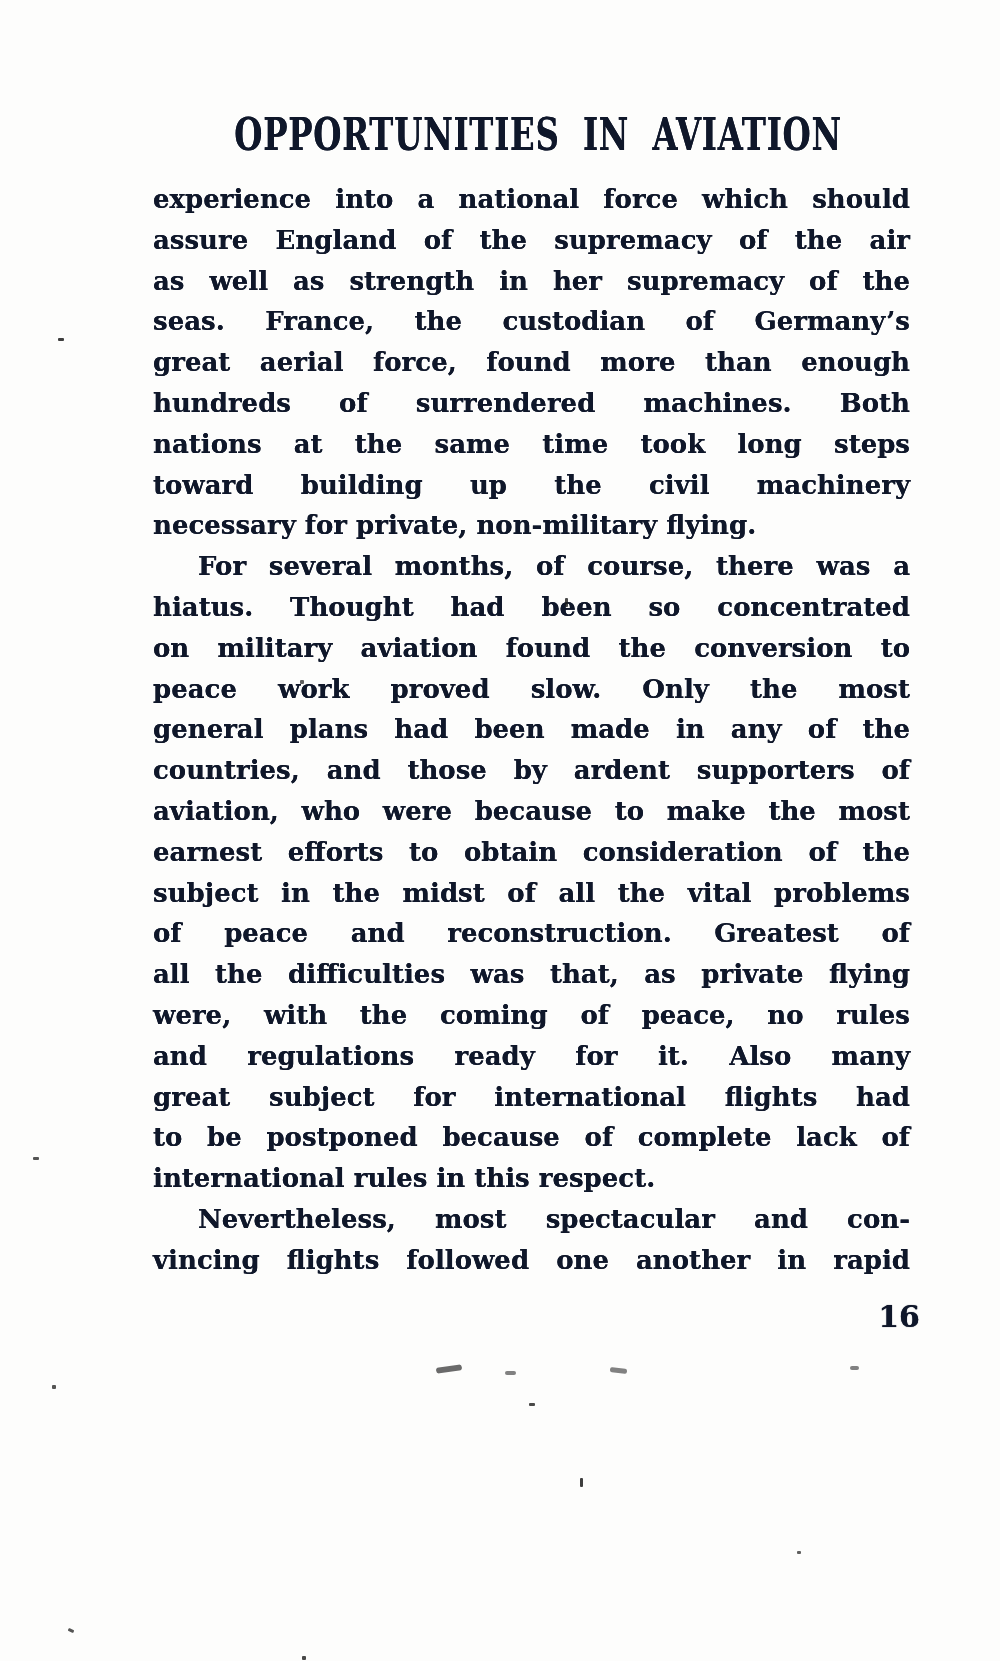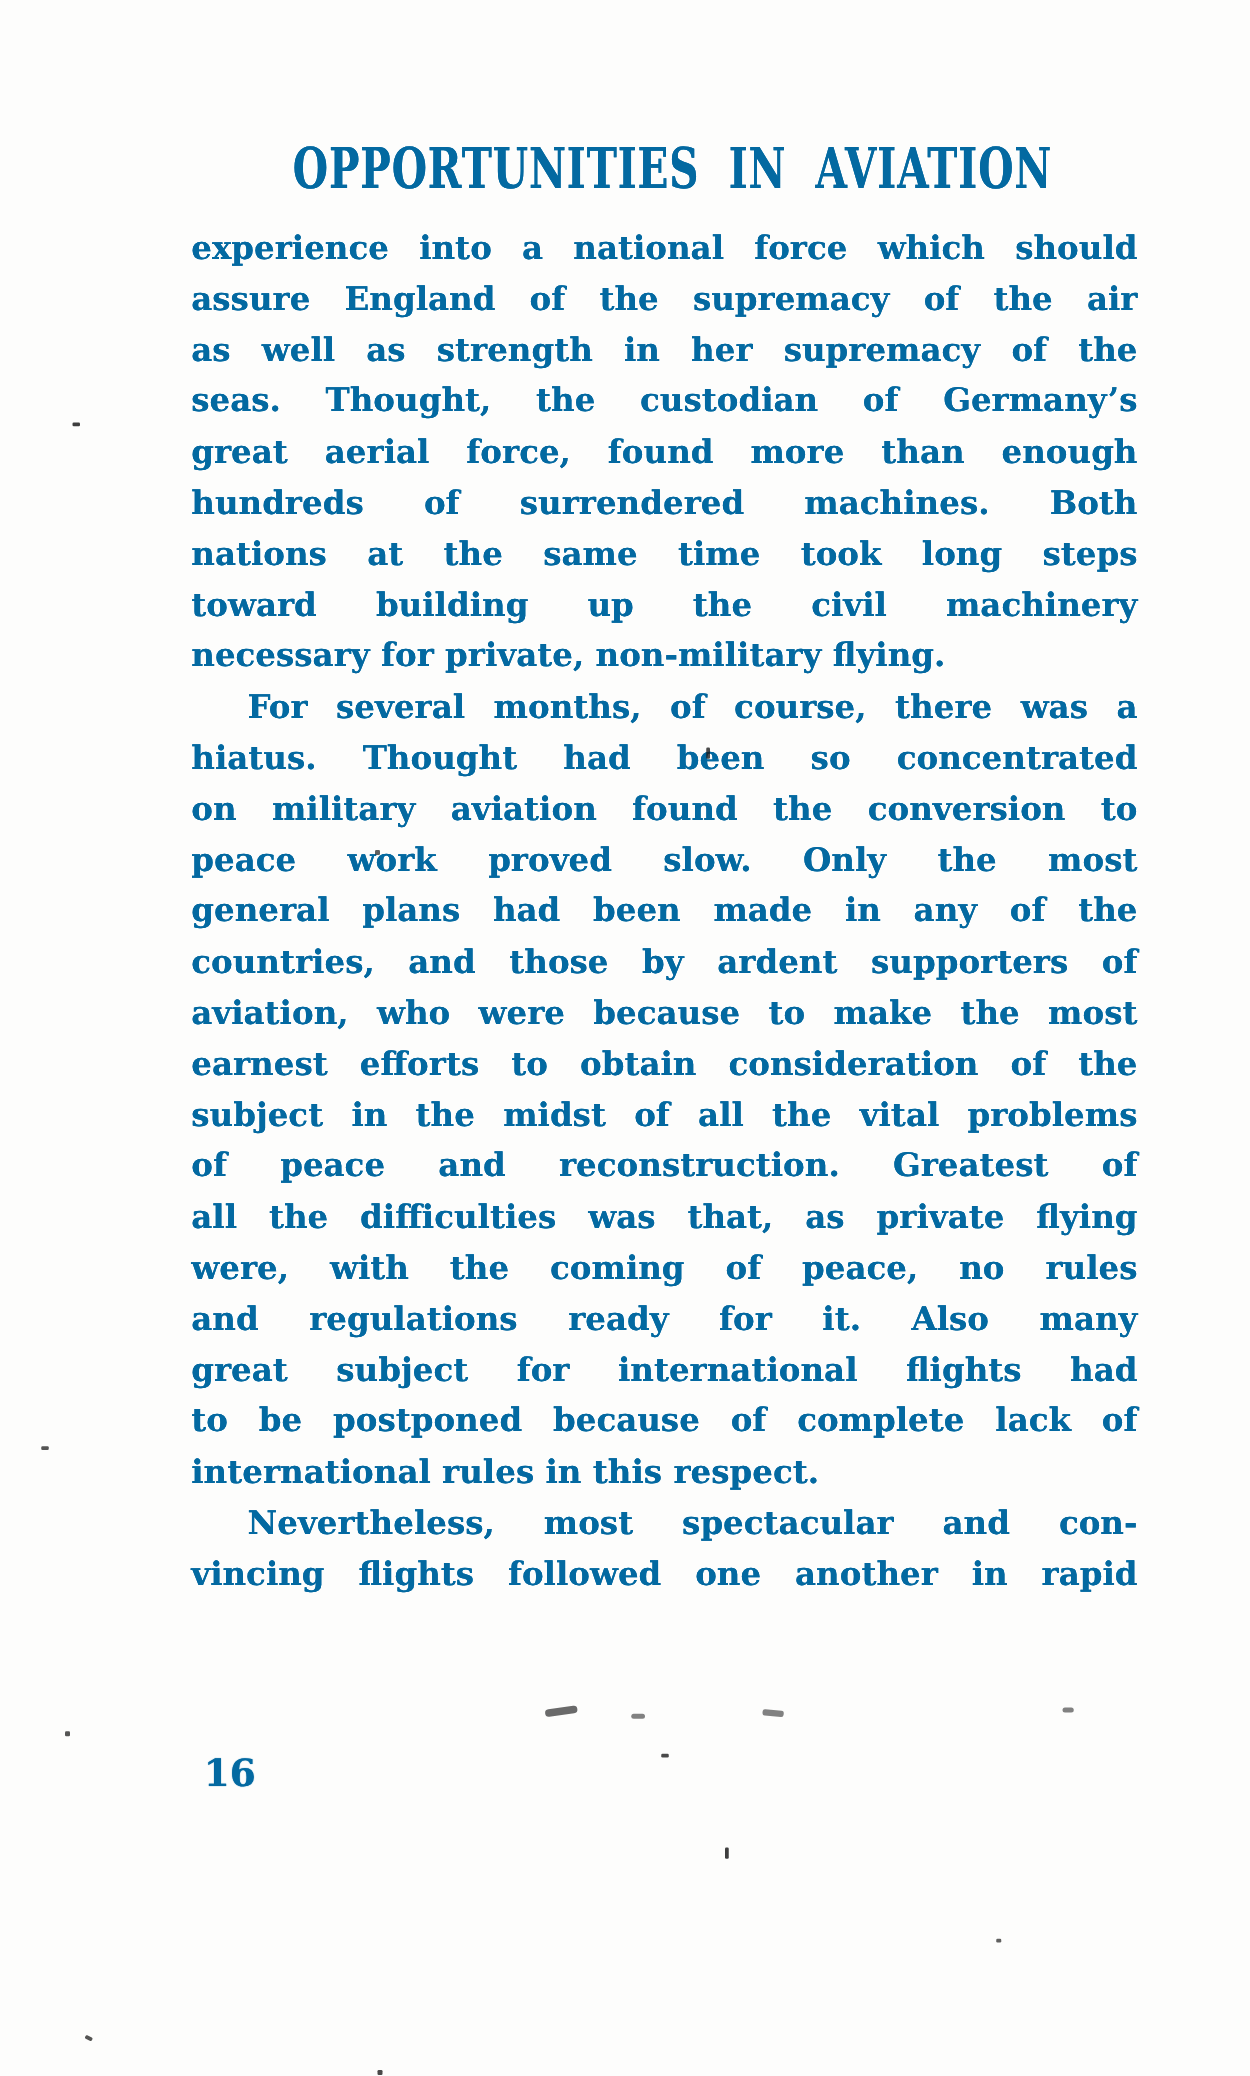"OPPORTUNITIES IN AVIATION" .page { color: #0369a1 -> #0f172a }
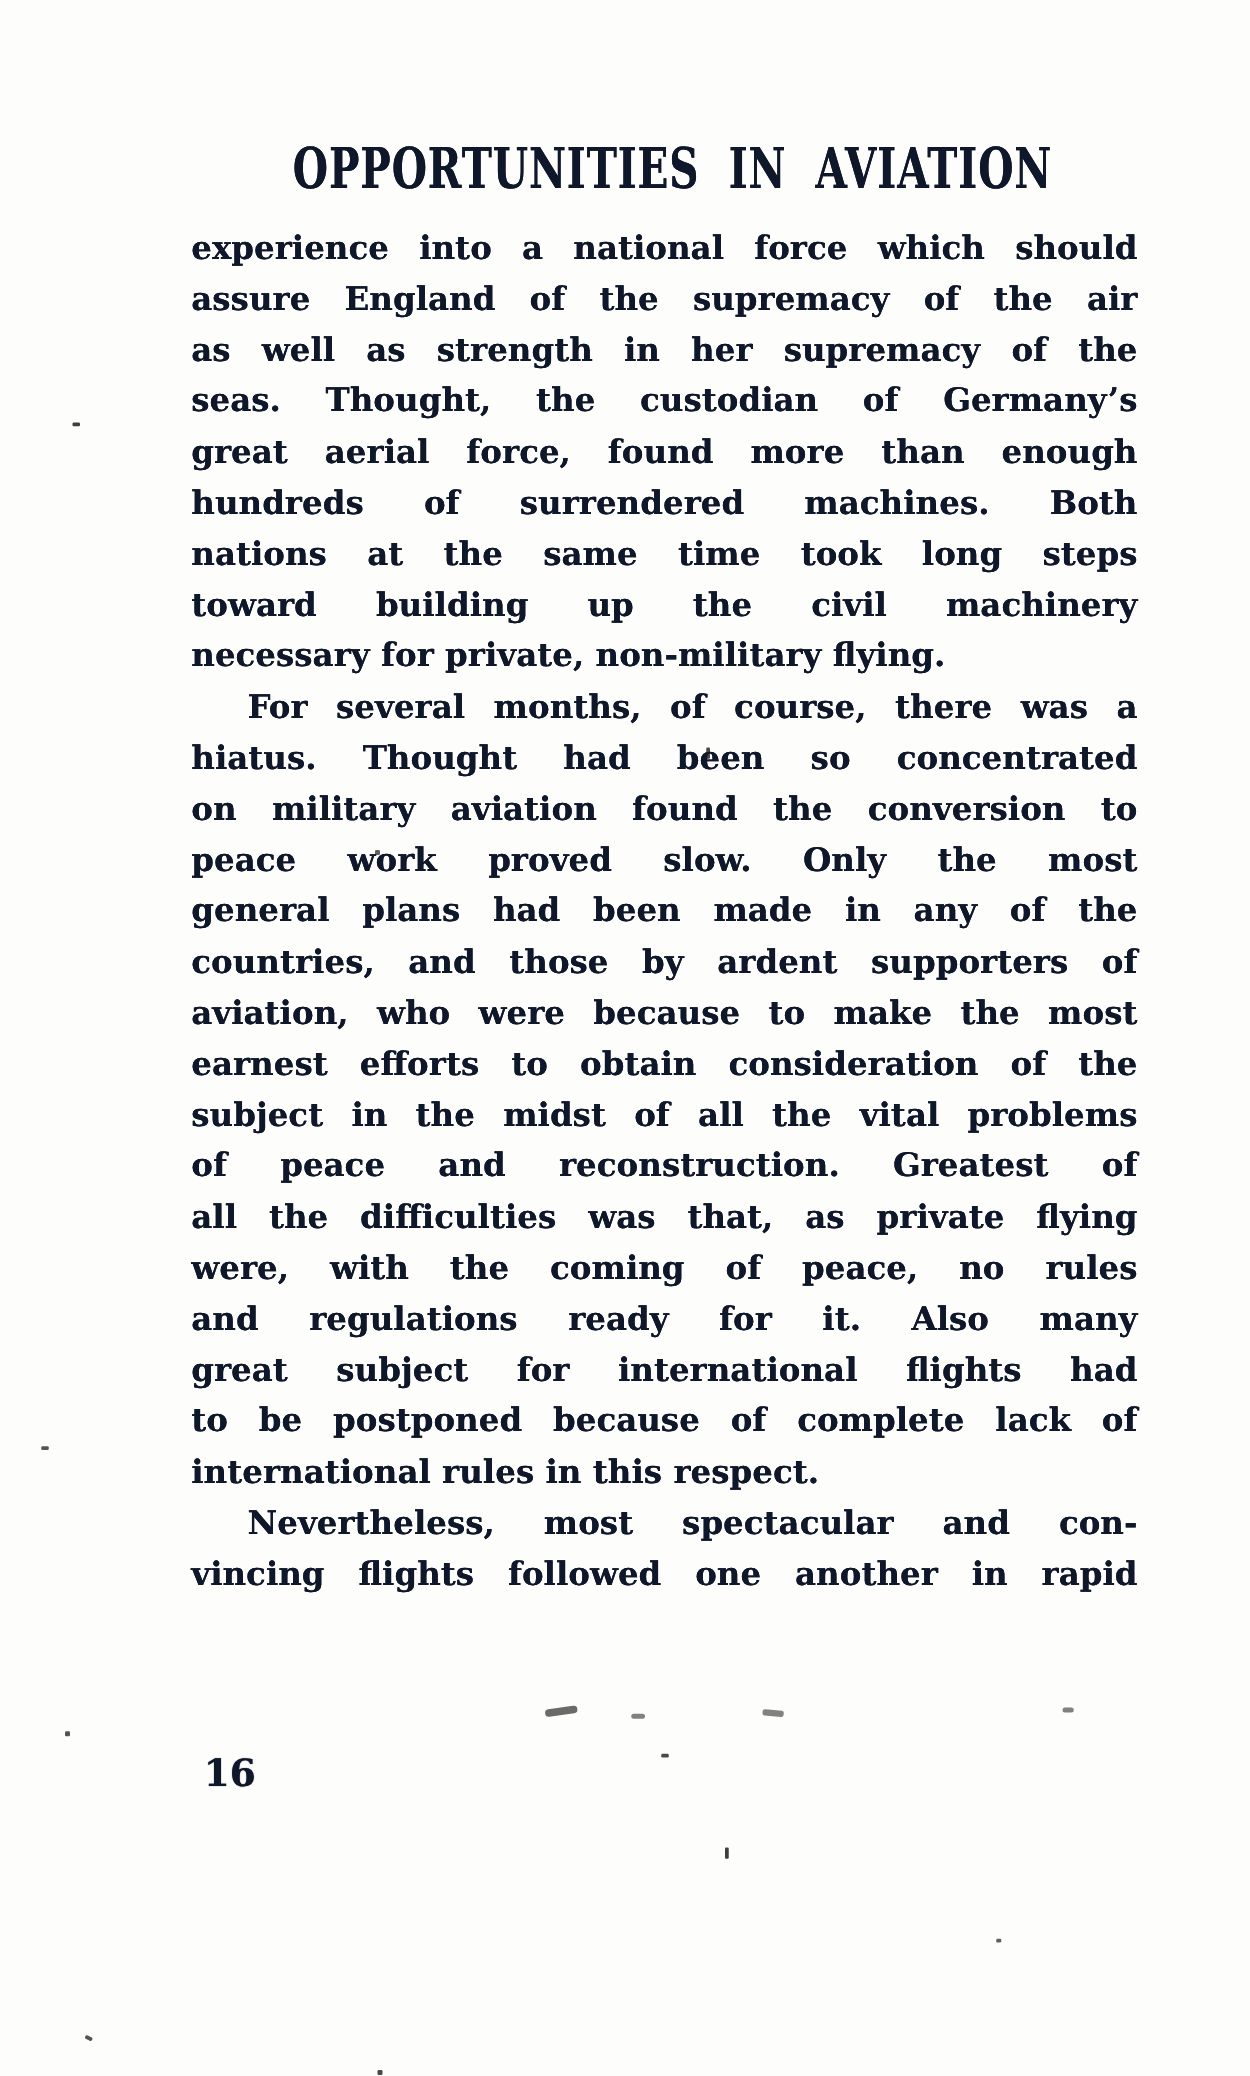"seas. Thought, the custodian of" div.line { text: Thought -> France }
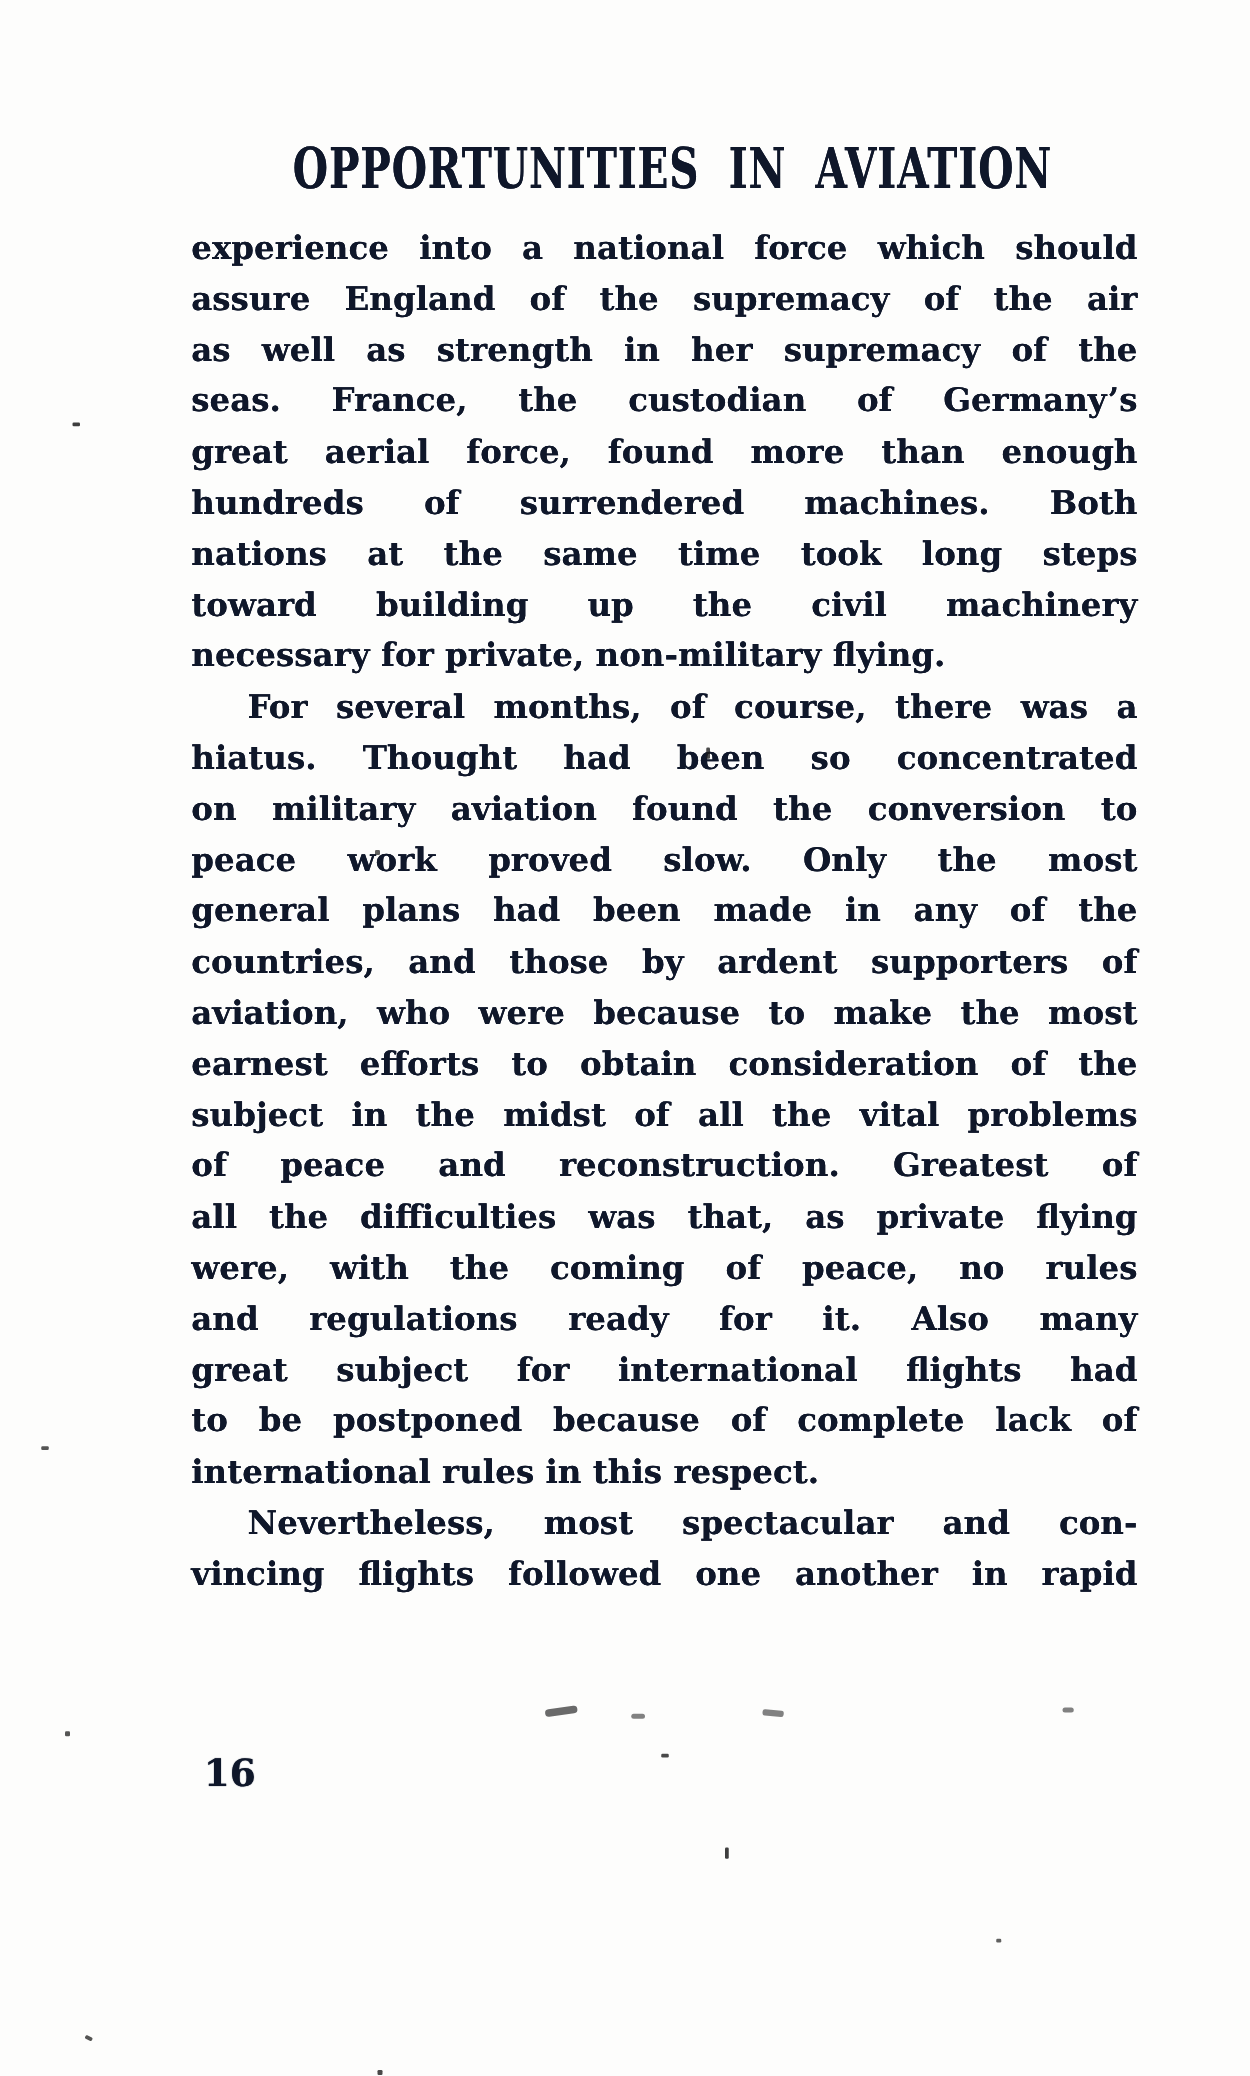"16" .page-number { text-align: left -> right; top: 1403px -> 1300px }
